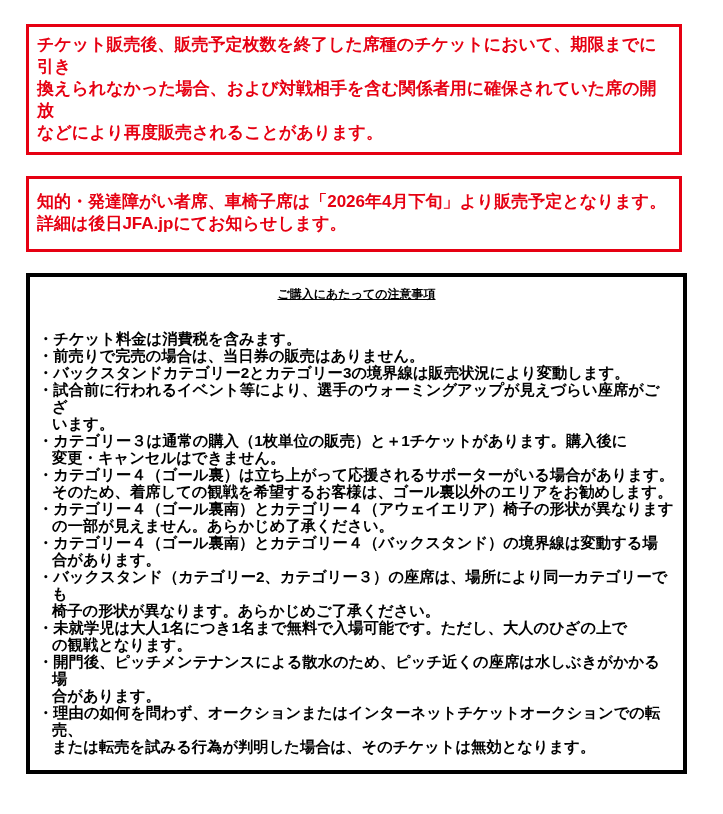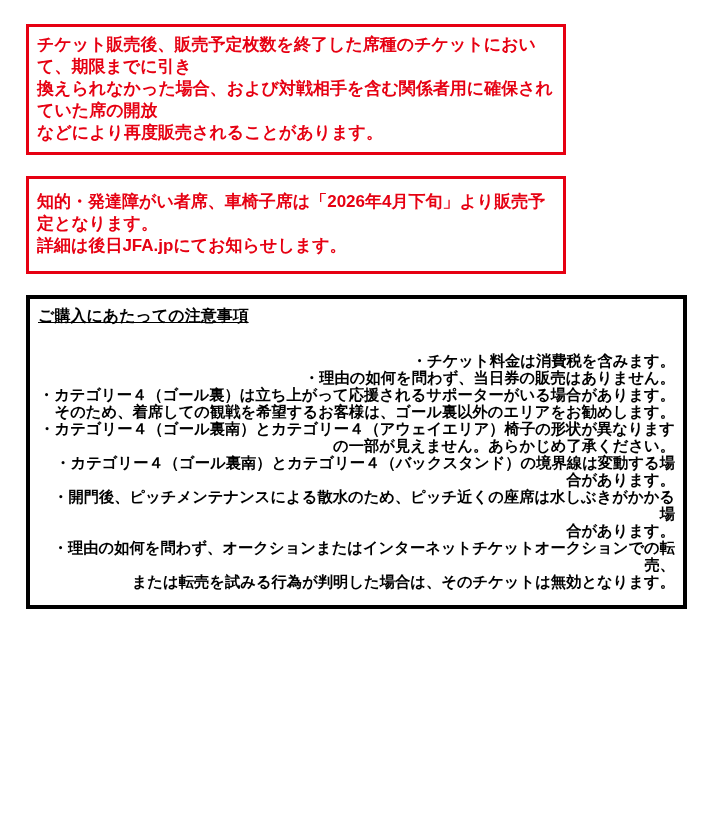"チケット販売後、販売予定枚数を終了した席種のチケットにおいて、期限までに引き" .alert-box { width: 540px -> 656px }
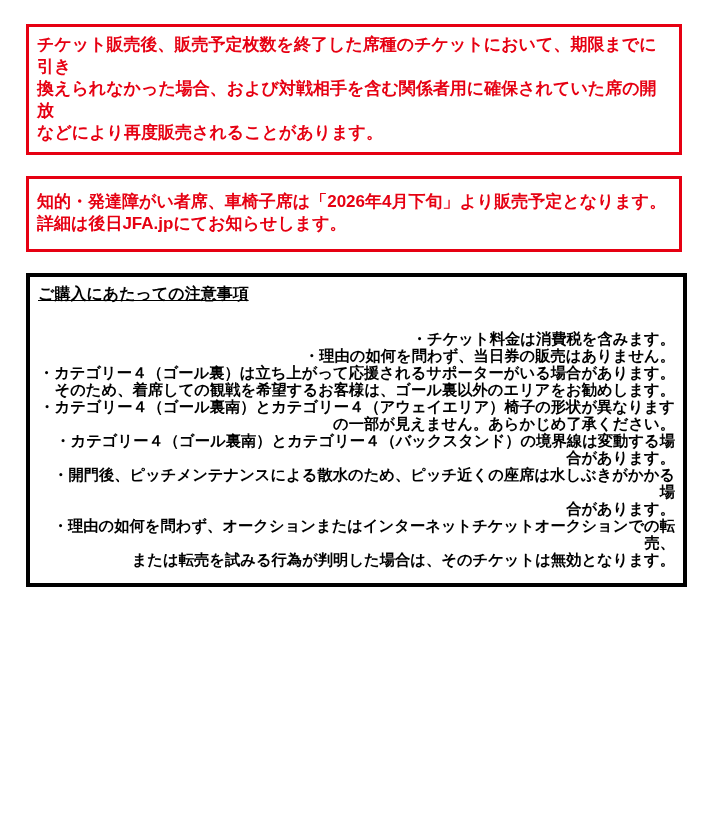"ご購入にあたっての注意事項" .notes-box h2 { font-size: 16px -> 12px; text-align: none -> center }
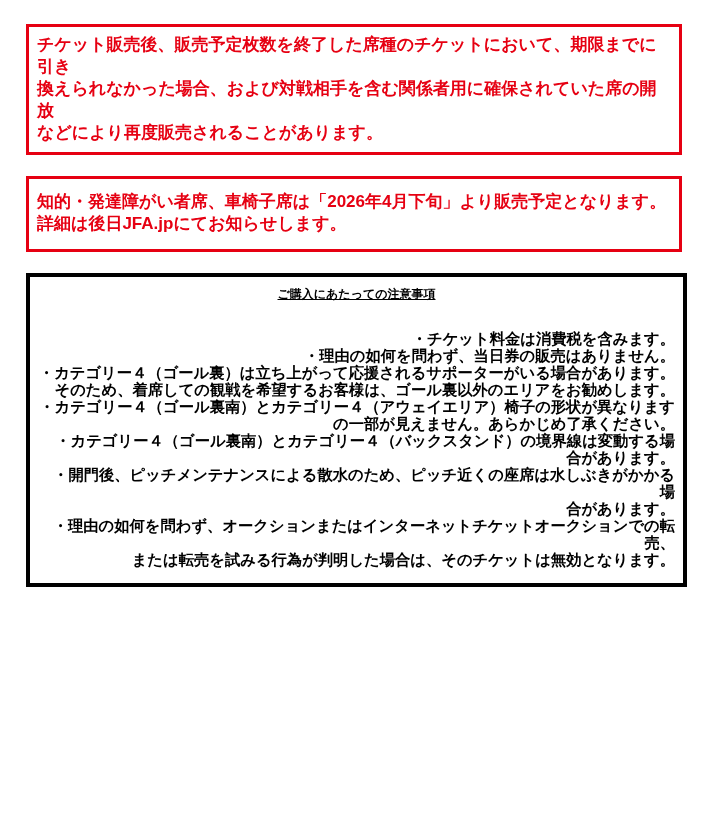"・チケット料金は消費税を含みます。" .notes-list li { text-align: right -> none }
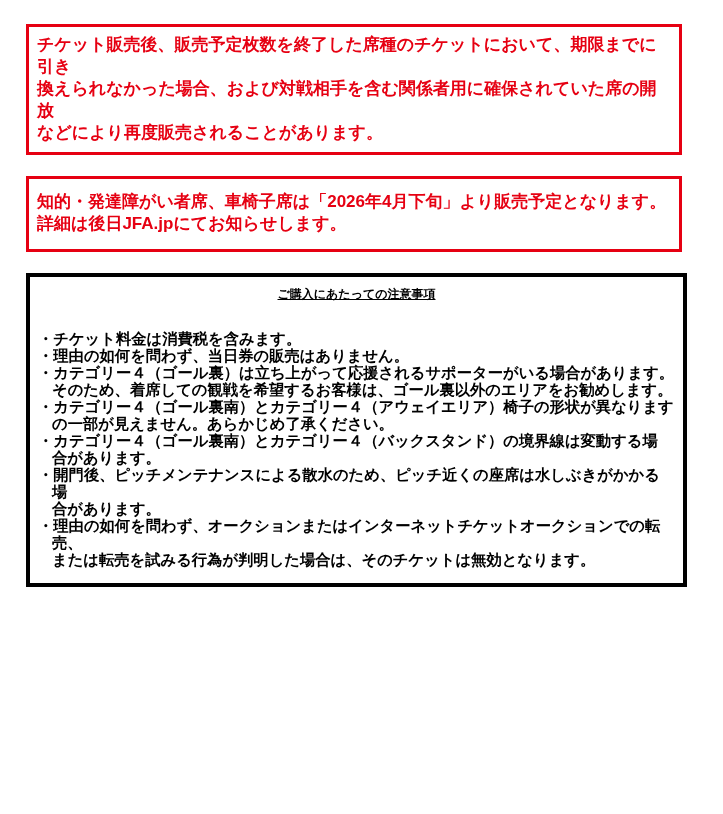"・理由の如何を問わず、当日券の販売はありません。" li { text: 理由の如何を問わず -> 前売りで完売の場合は }
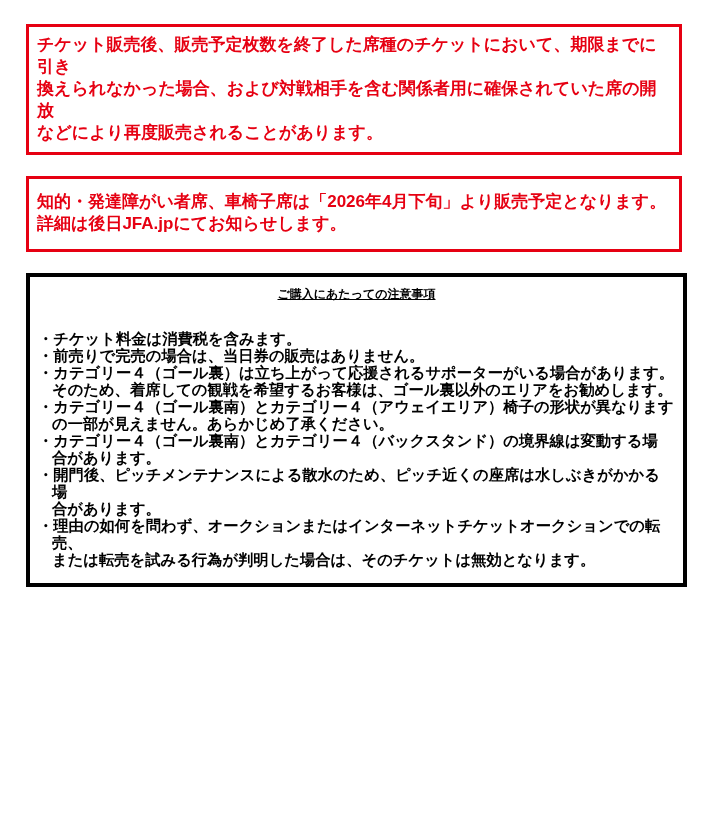"・バックスタンドカテゴリー2とカテゴリー3の境界線は販売状況により変動します。" li { html: none -> <li>・バックスタンドカテゴリー2とカテゴリー3の境界線は販売状況により変動します。</li> }
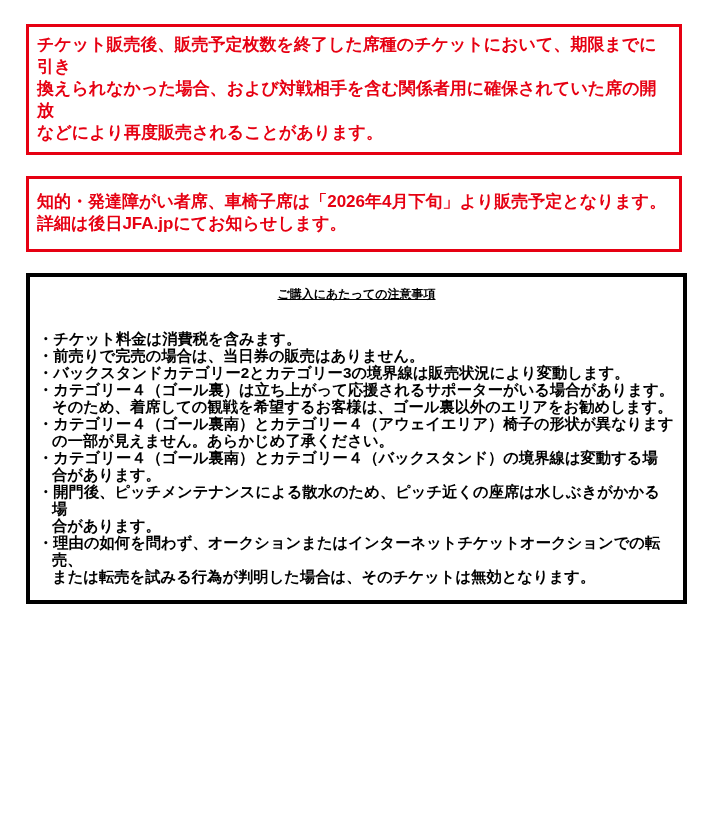"・試合前に行われるイベント等により、選手のウォーミングアップが見えづらい座席がご" li { html: none -> <li>・試合前に行われるイベント等により、選手のウォーミングアップが見えづらい座席がござ います。</li> }
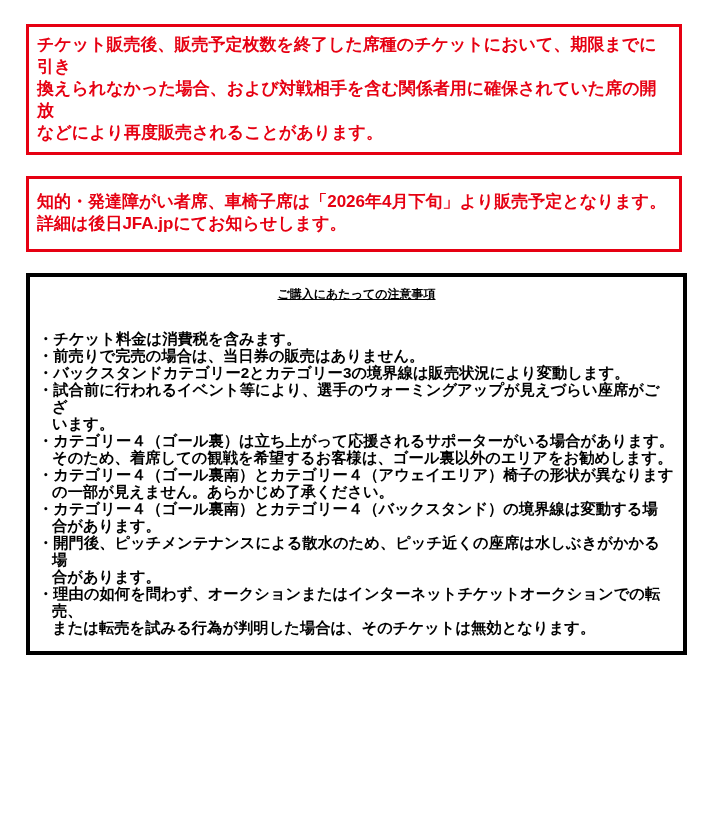"・カテゴリー３は通常の購入（1枚単位の販売）と＋1チケットがあります。購入後に" li { html: none -> <li>・カテゴリー３は通常の購入（1枚単位の販売）と＋1チケットがあります。購入後に 変更・キャンセルはできません。</li> }
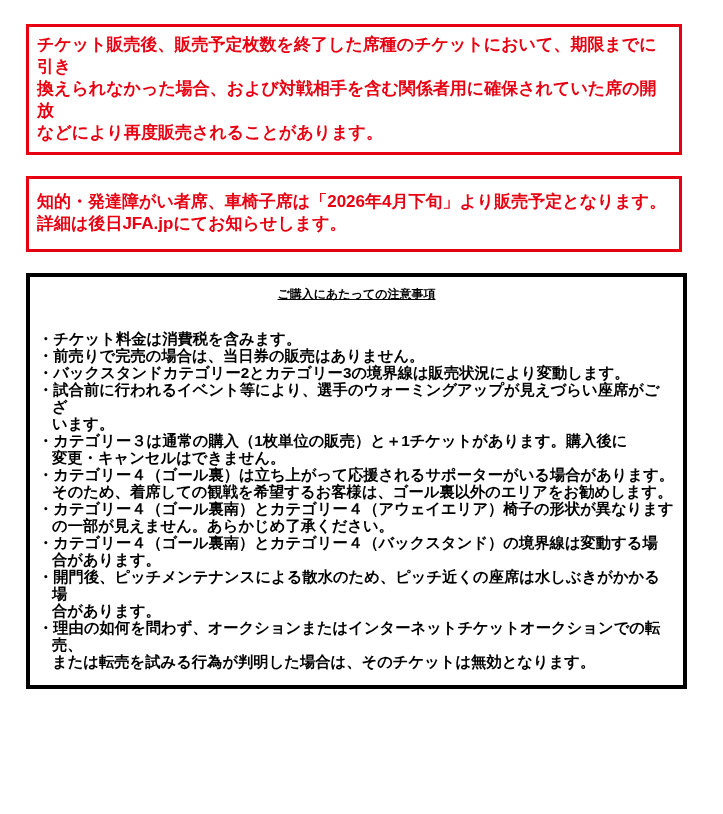"・バックスタンド（カテゴリー2、カテゴリー３）の座席は、場所により同一カテゴリー" li { html: none -> <li>・バックスタンド（カテゴリー2、カテゴリー３）の座席は、場所により同一カテゴリーでも 椅子の形状が異なります。あらかじめご了承ください。</li> }
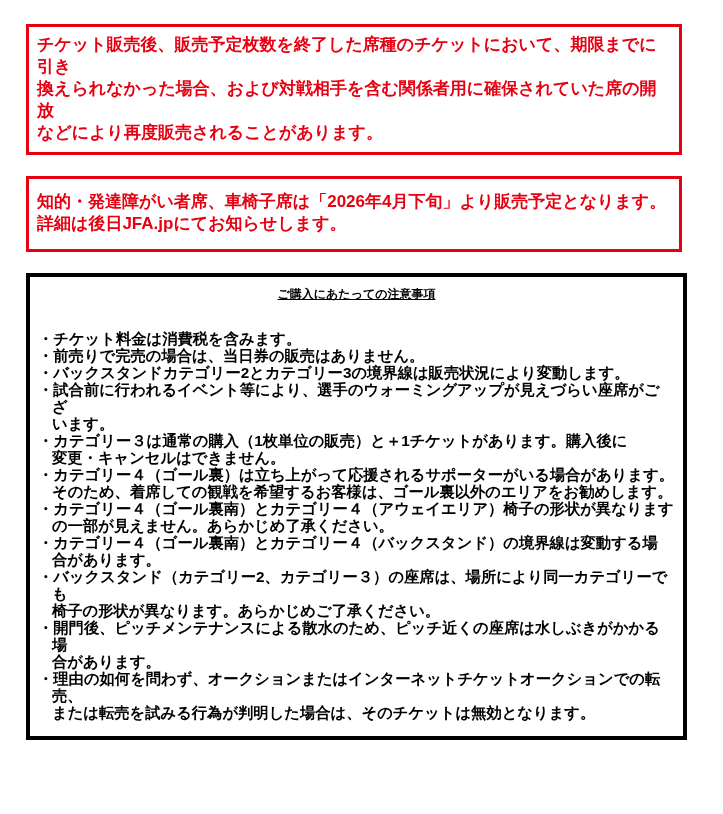"・未就学児は大人1名につき1名まで無料で入場可能です。ただし、大人のひざの上で" li { html: none -> <li>・未就学児は大人1名につき1名まで無料で入場可能です。ただし、大人のひざの上で の観戦となります。</li> }
